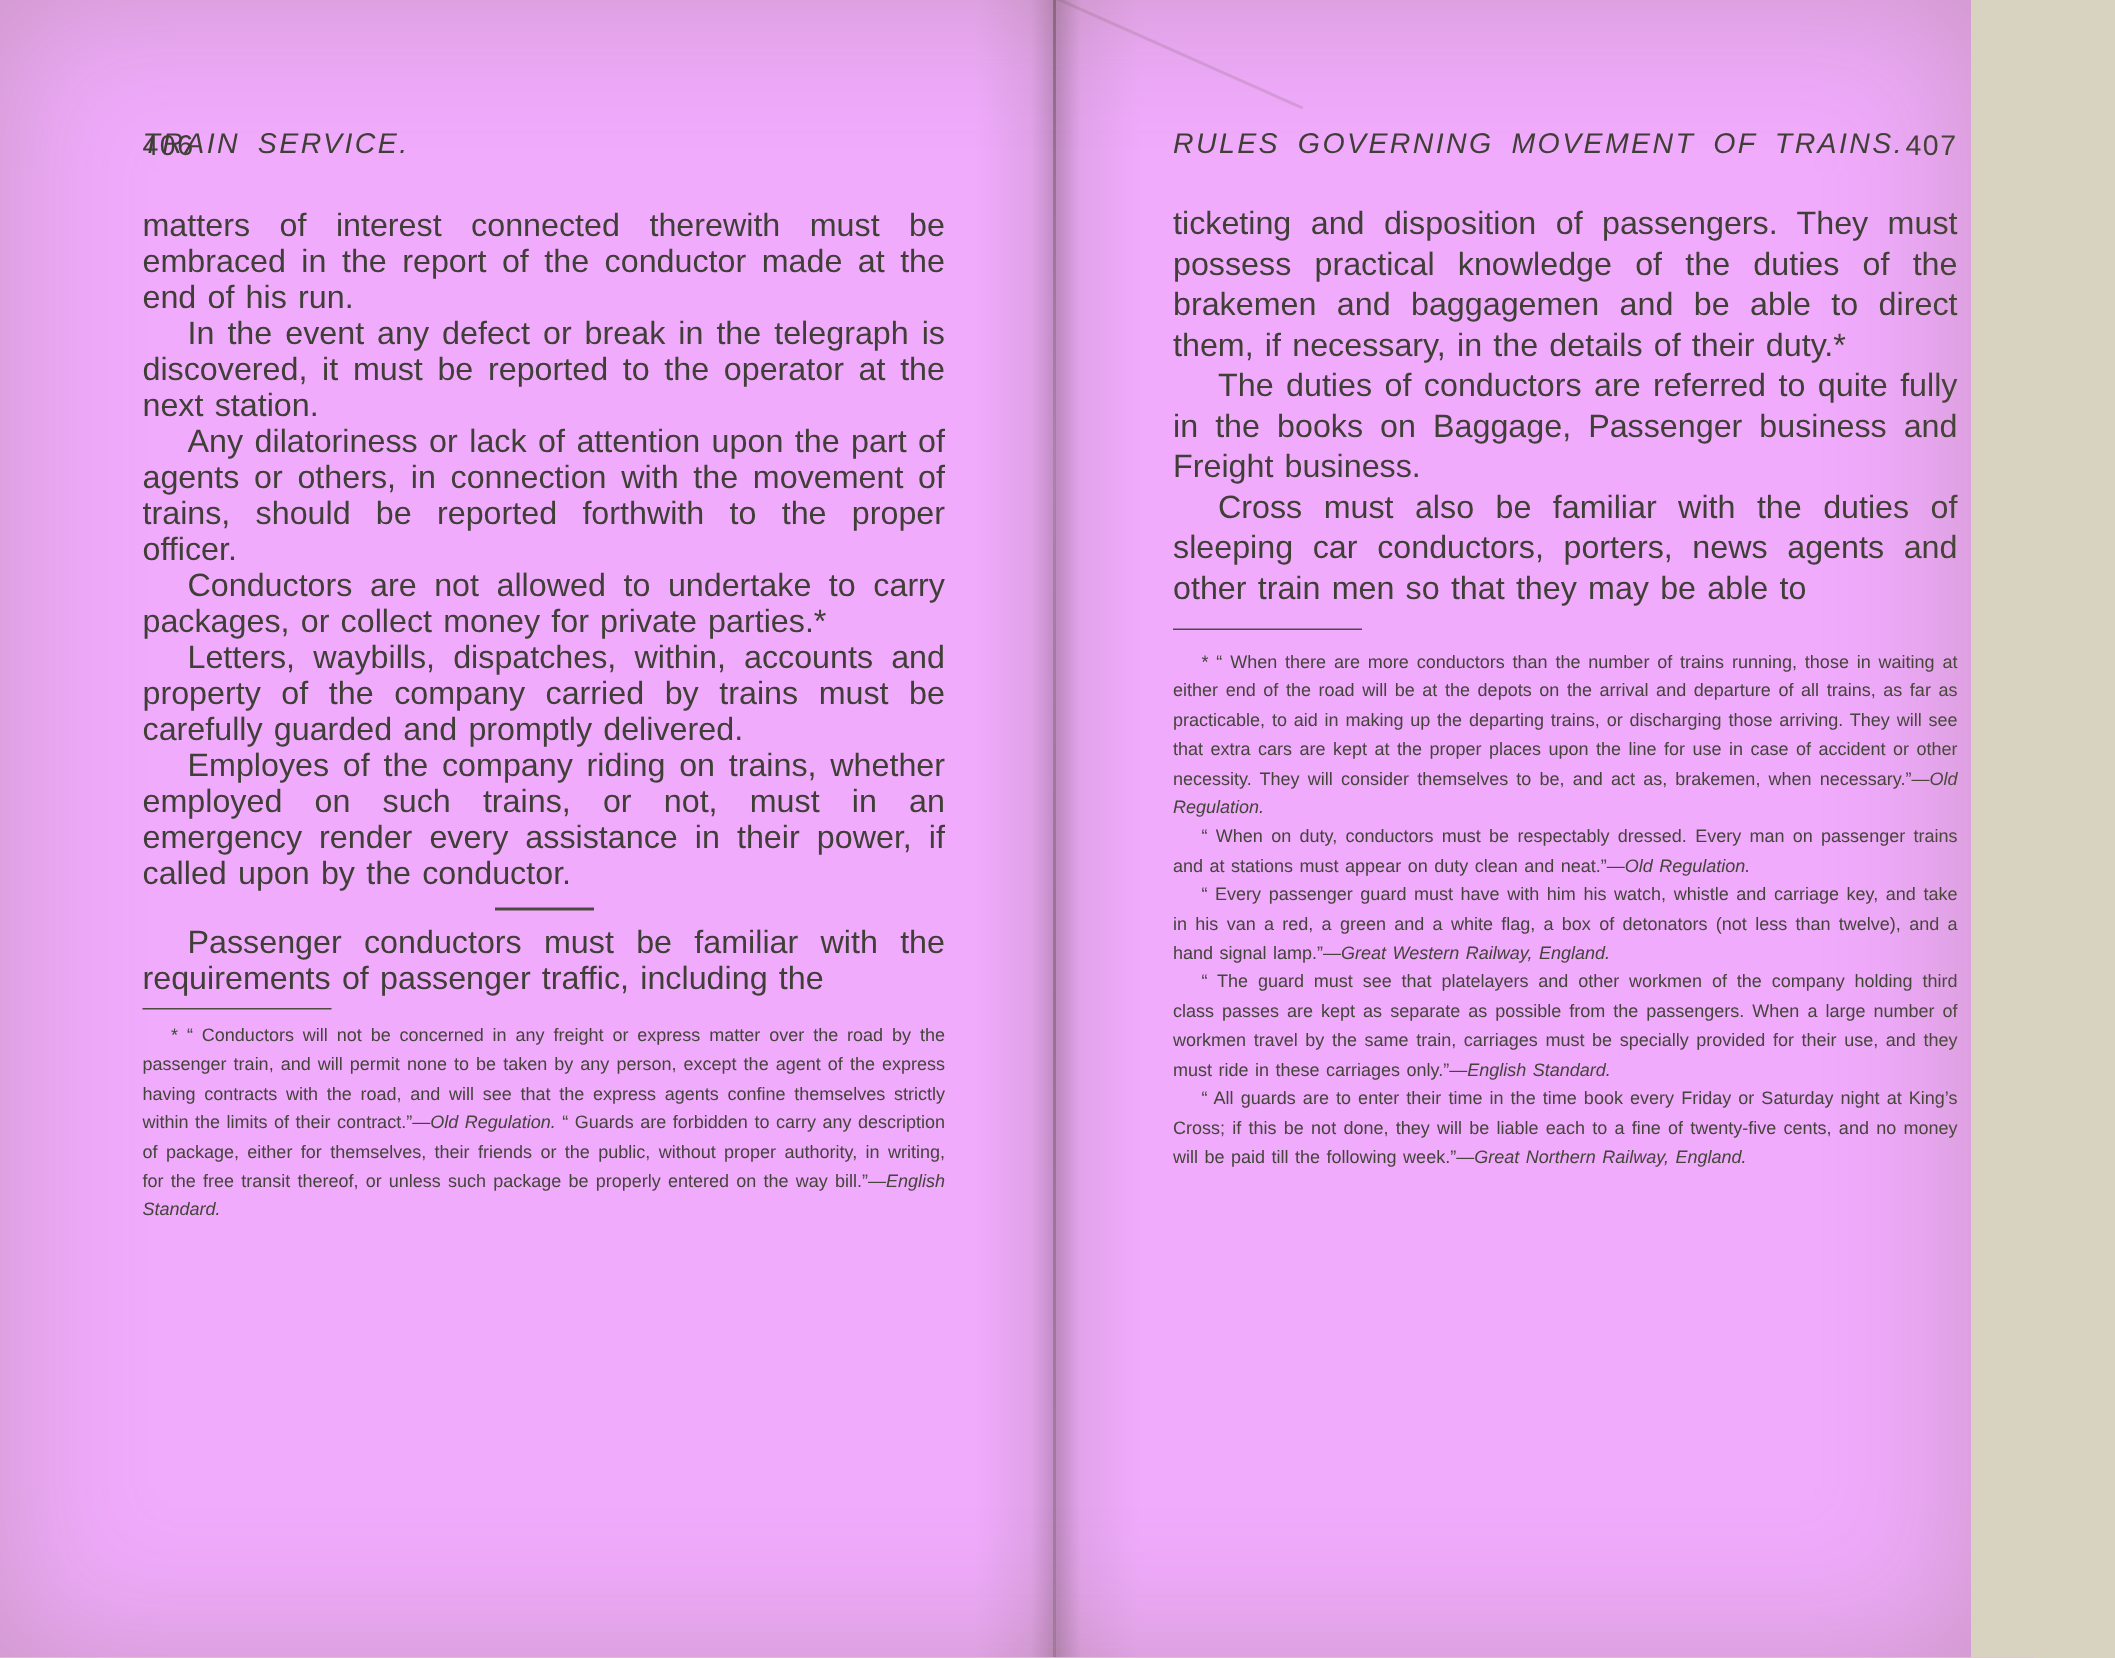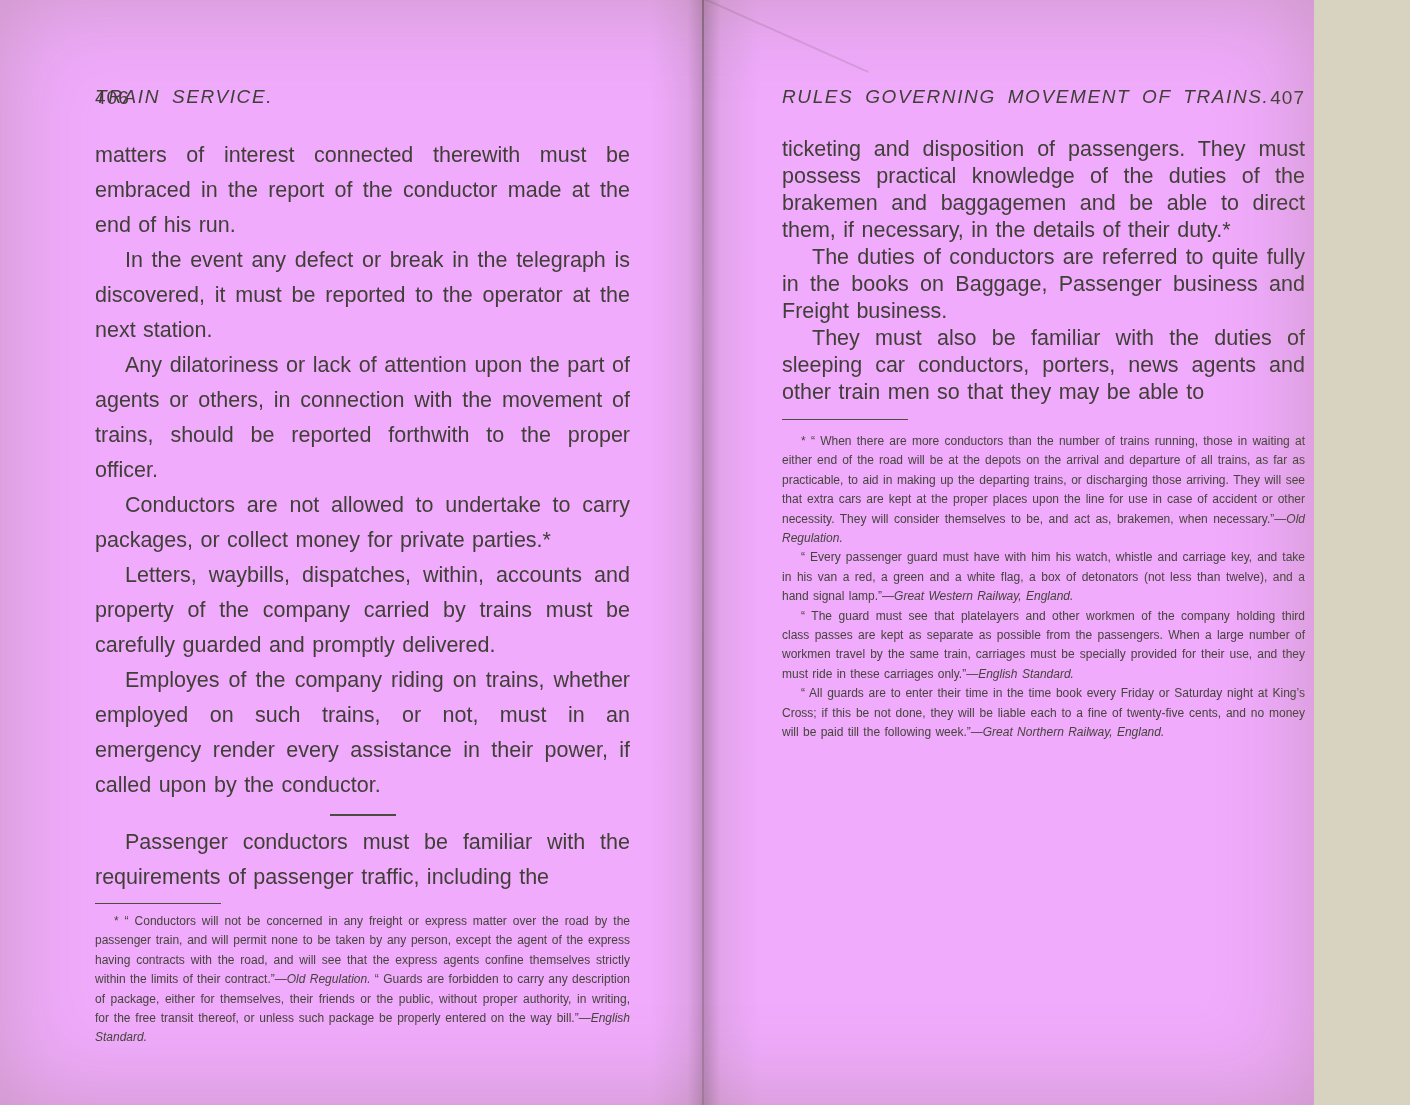"matters of interest connected therewith" p.bp { line-height: 35px -> 24px }
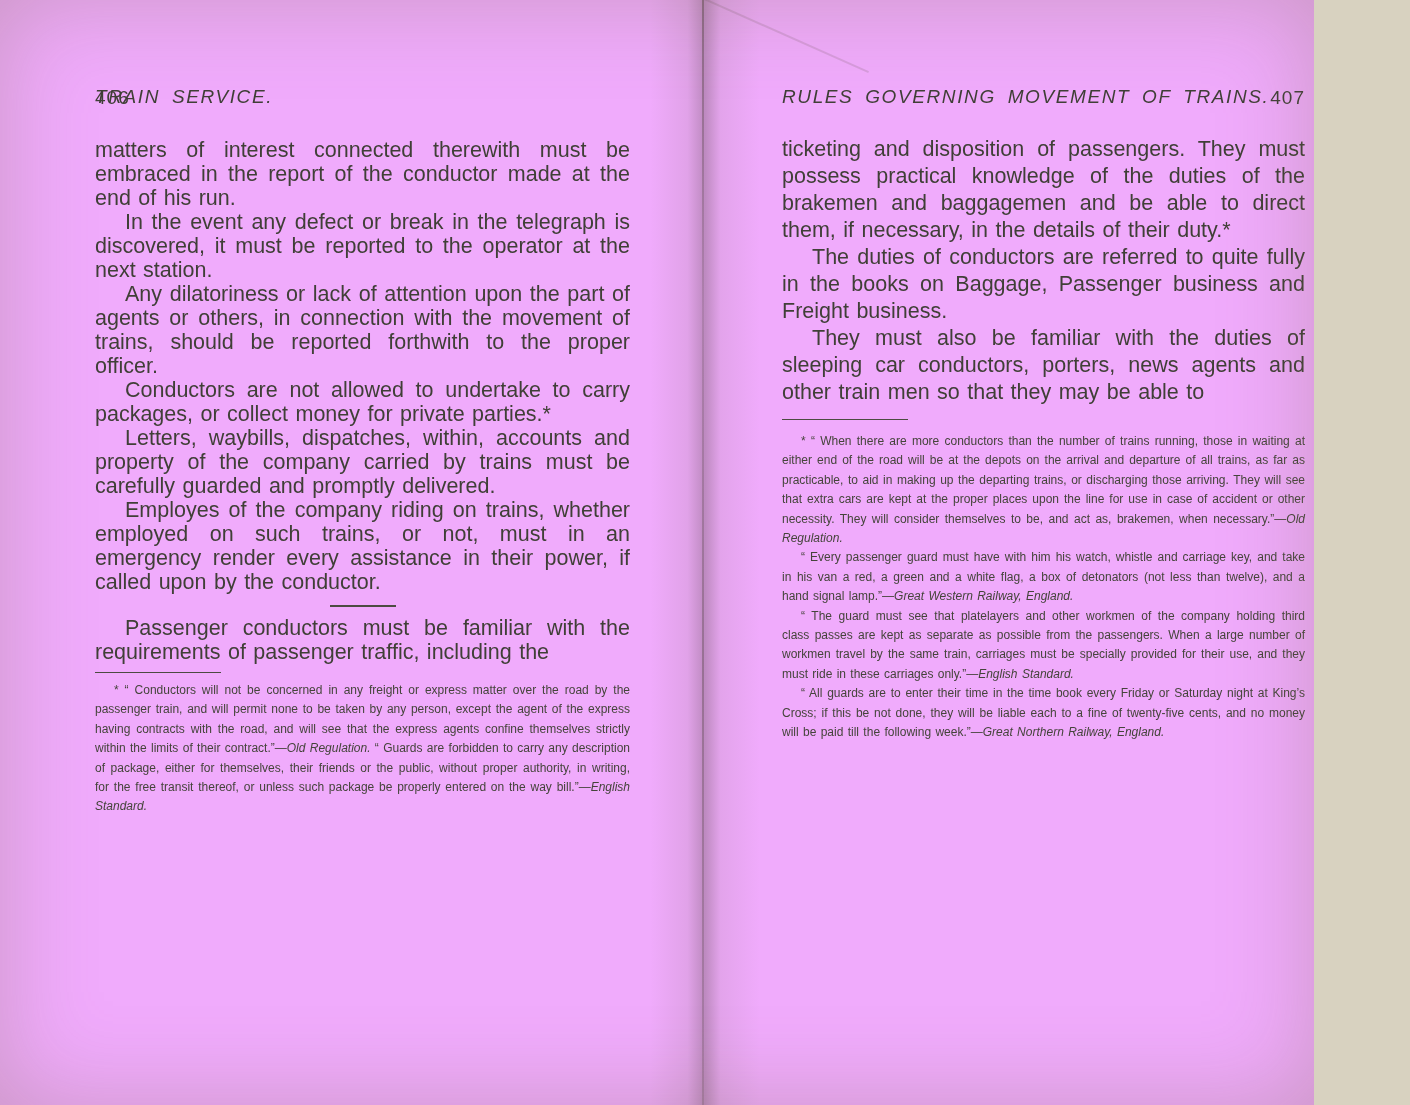"They must also be familiar" p.bp { text: They -> Cross }
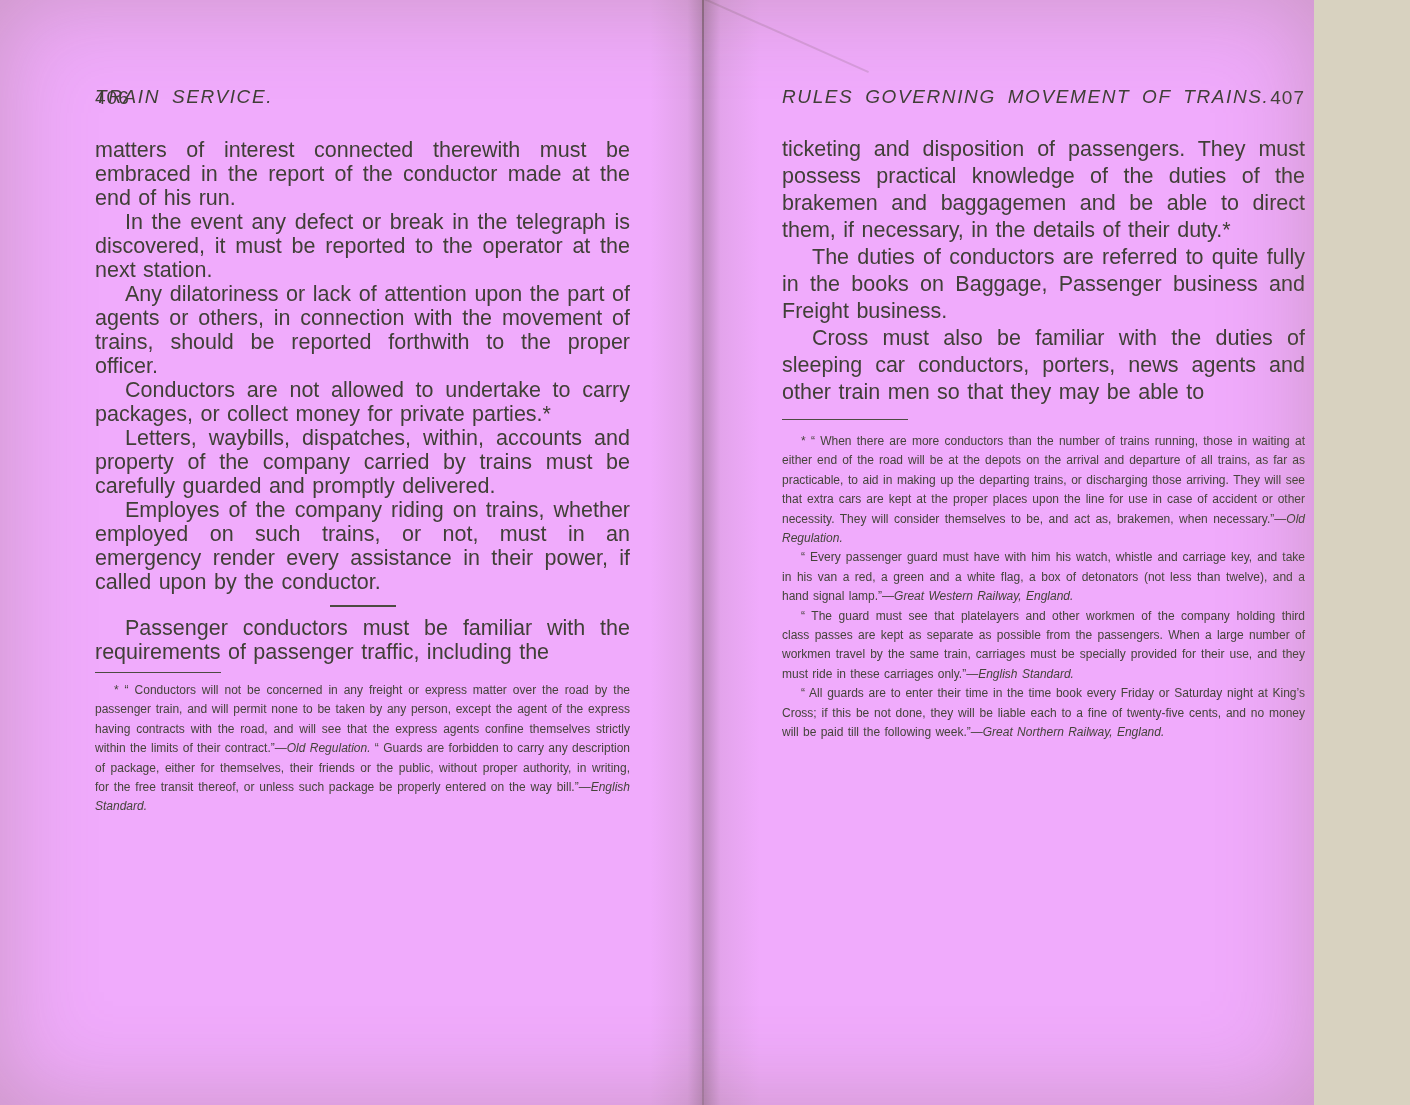"“ When on duty, conductors" p.fn { html: none -> <p><span>“ When on duty, conductors must be respectably dressed. Every man on passenger trains and at stations must appear on duty clean and neat.”—</span><i>Old Regulation.</i></p> }
